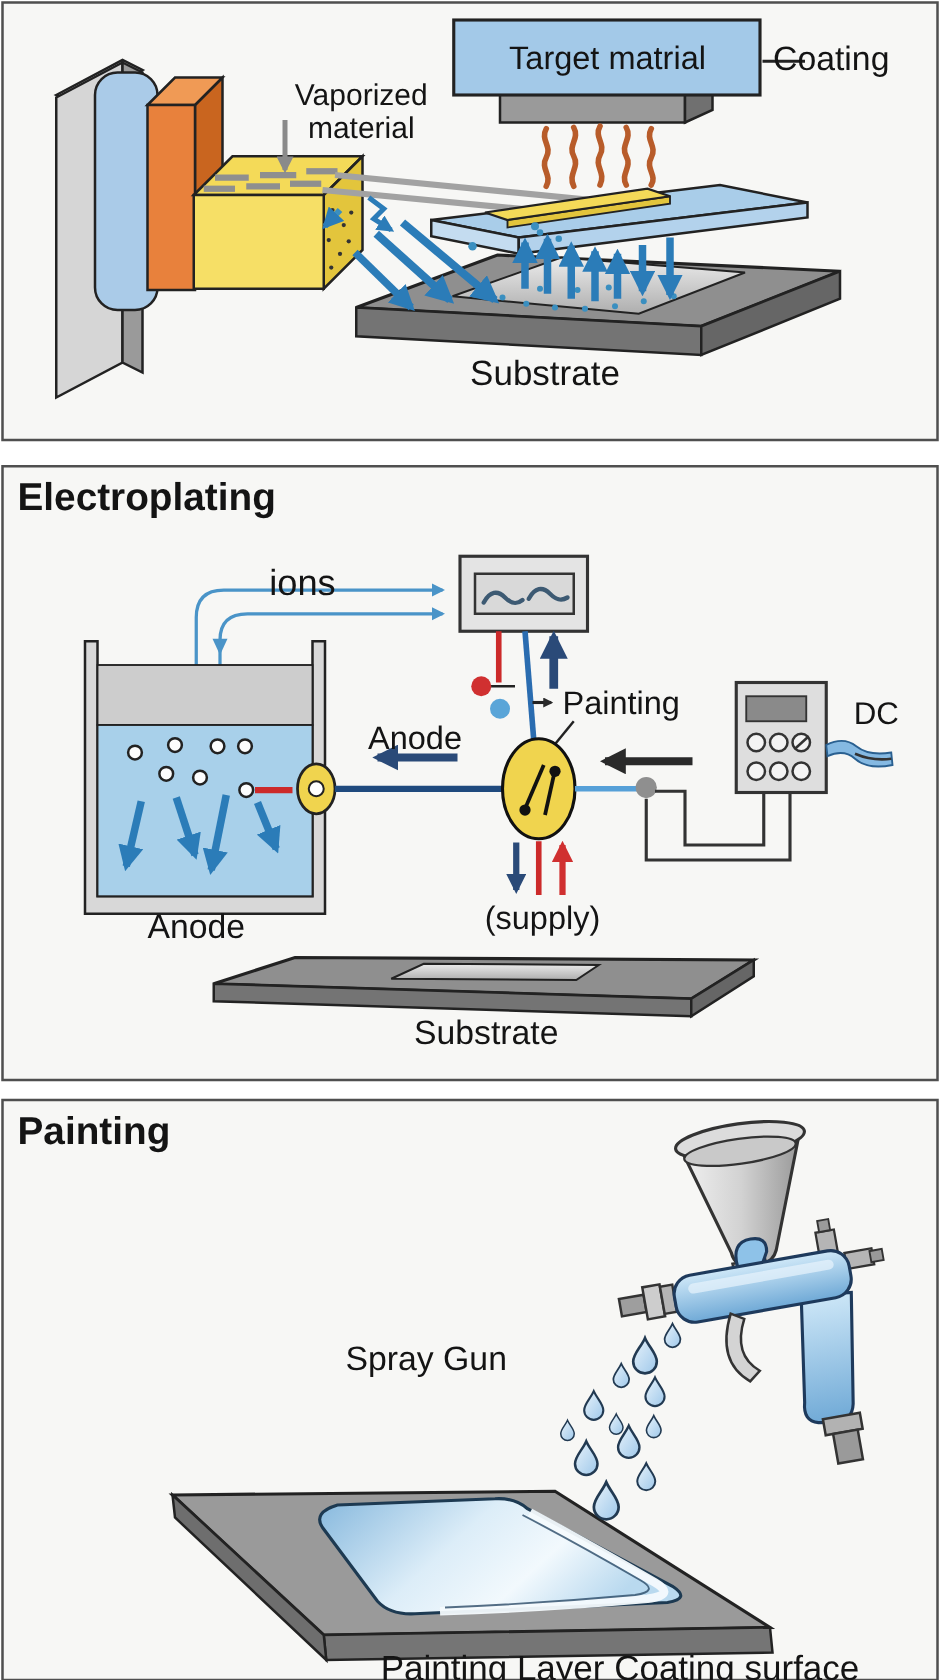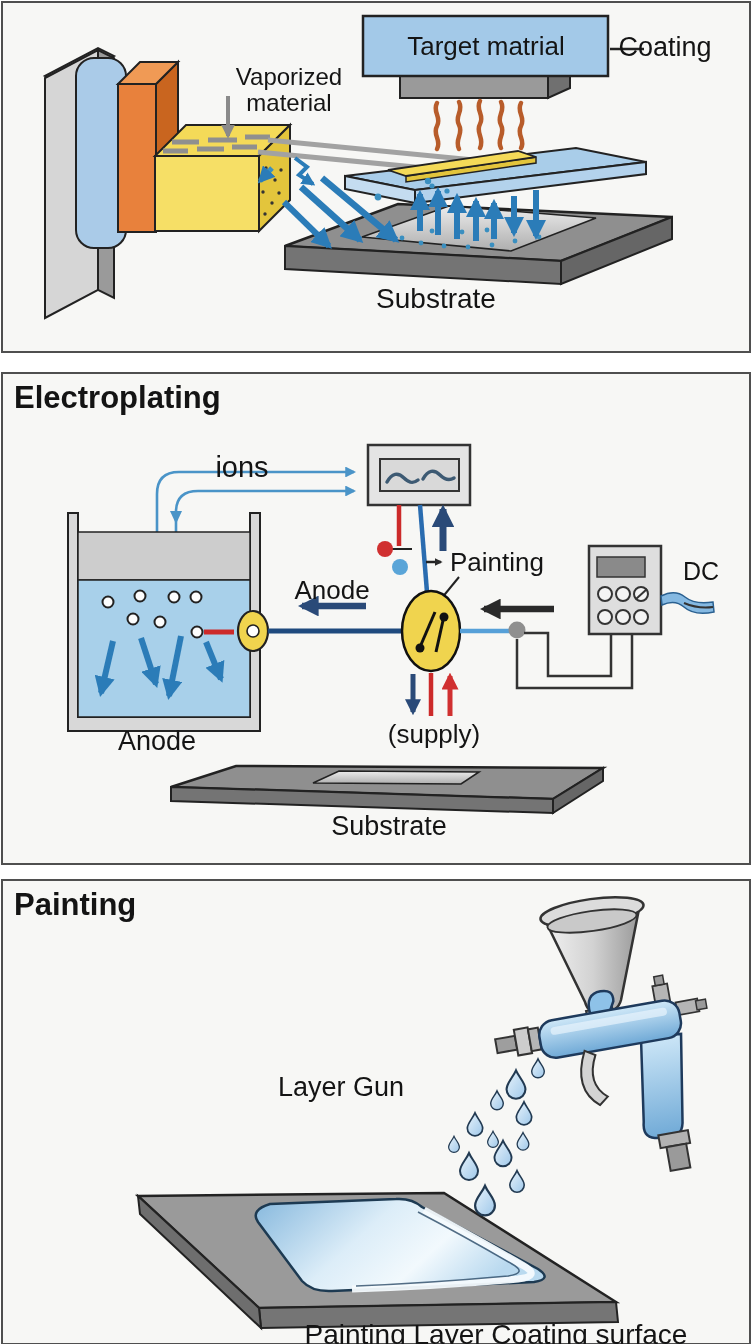"Layer Gun" div.lbl { text: Layer -> Spray }
